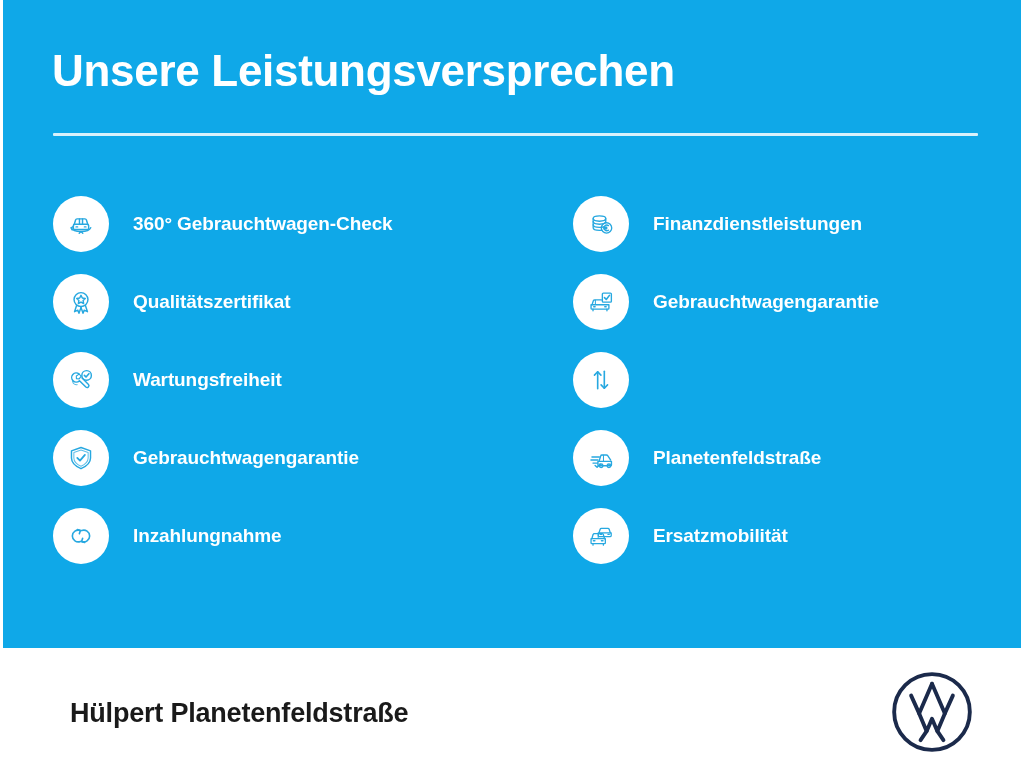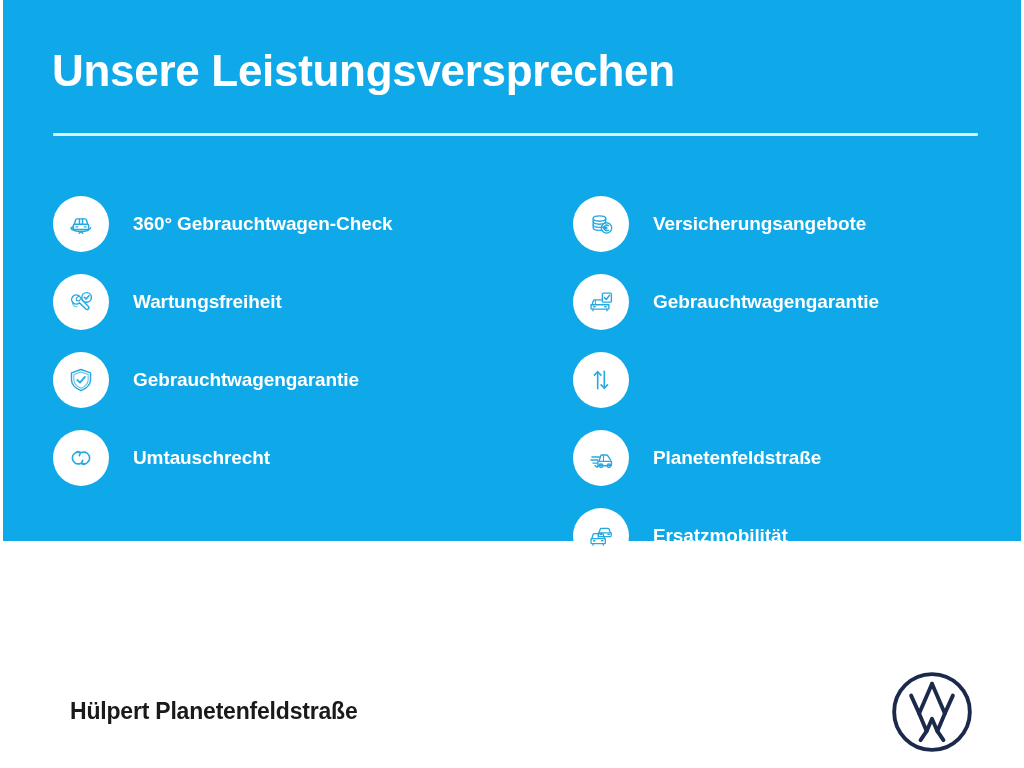"Unsere Leistungsversprechen" .hero { height: 541px -> 648px }
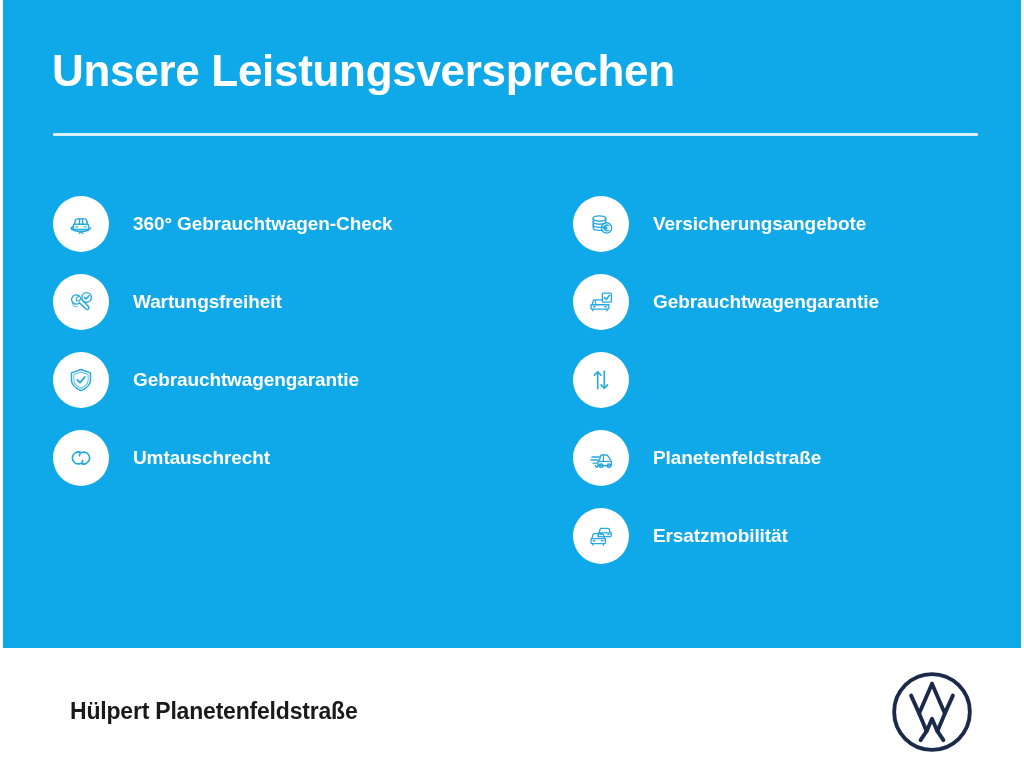"Versicherungsangebote" div.promise-label { text: Versicherungsangebote -> Finanzdienstleistungen }
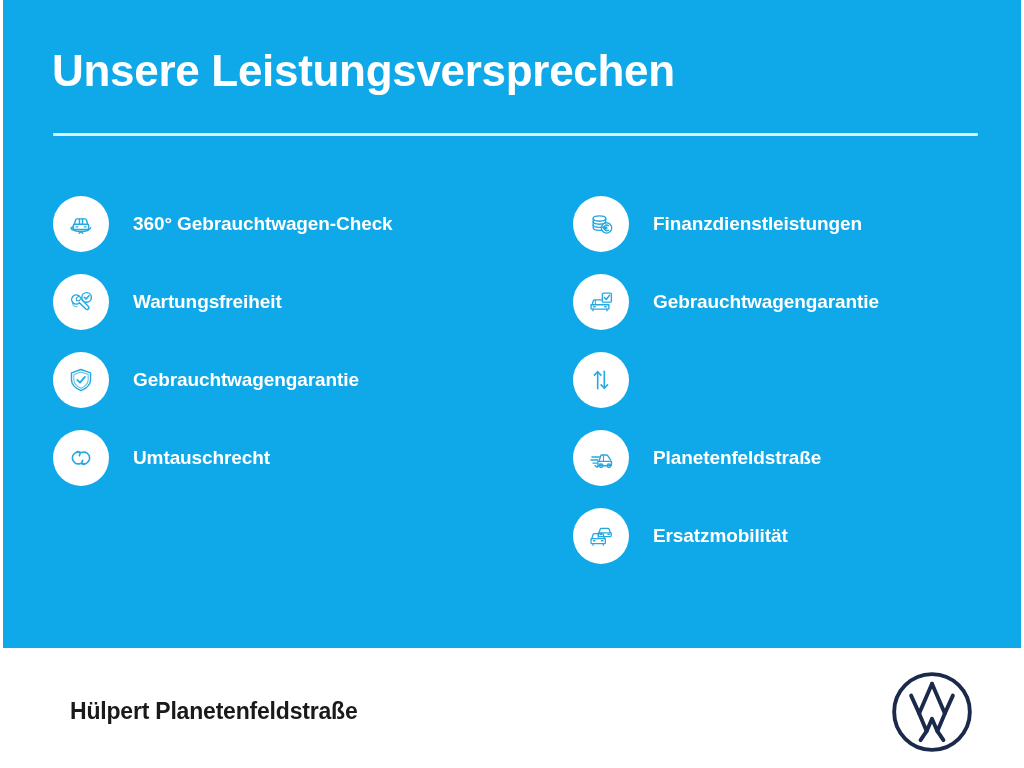"Qualitätszertifikat" div.promise-item { html: none -> <div> <div> <svg> <circle></circle> <path></path> <path></path> <path></path> </svg> </div> <div>Qualitätszertifikat</div> </div> }
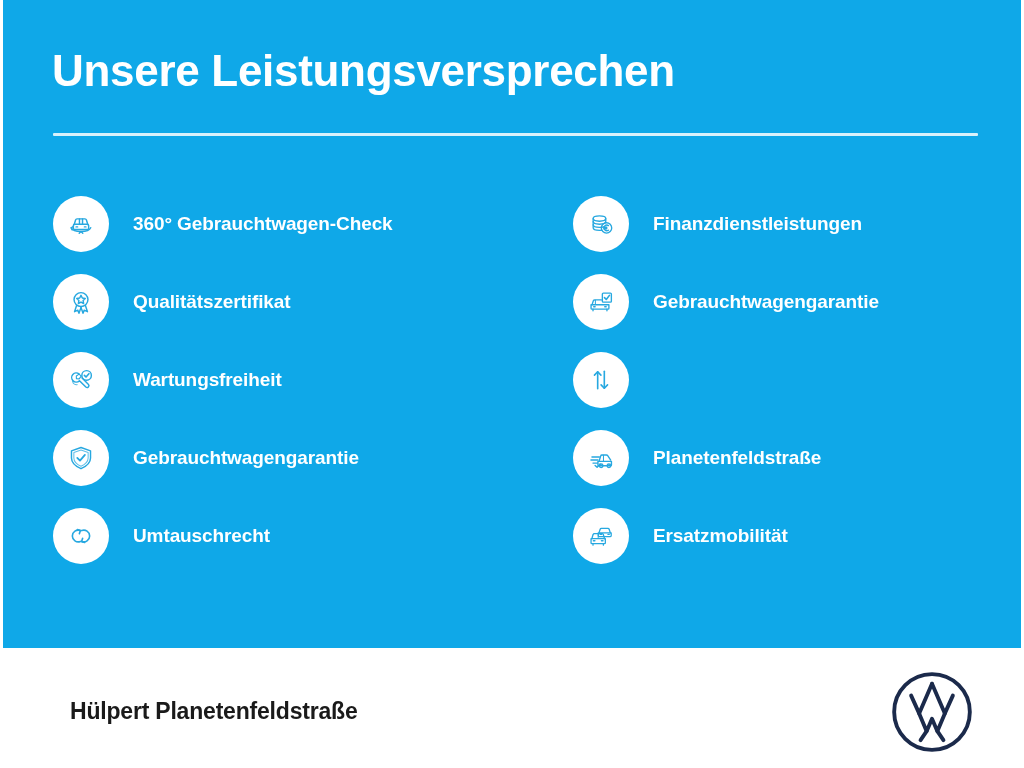"Umtauschrecht" div.promise-label { text: Umtauschrecht -> Inzahlungnahme }
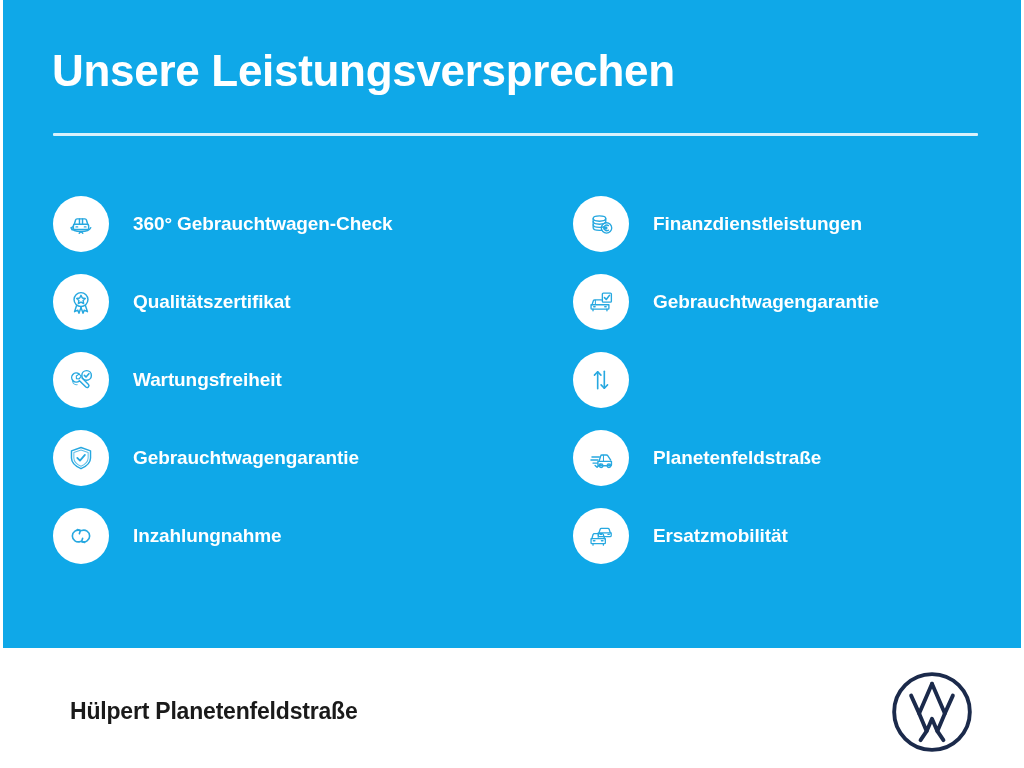"Hülpert Planetenfeldstraße" .footer-dealer { font-size: 23px -> 27px }
